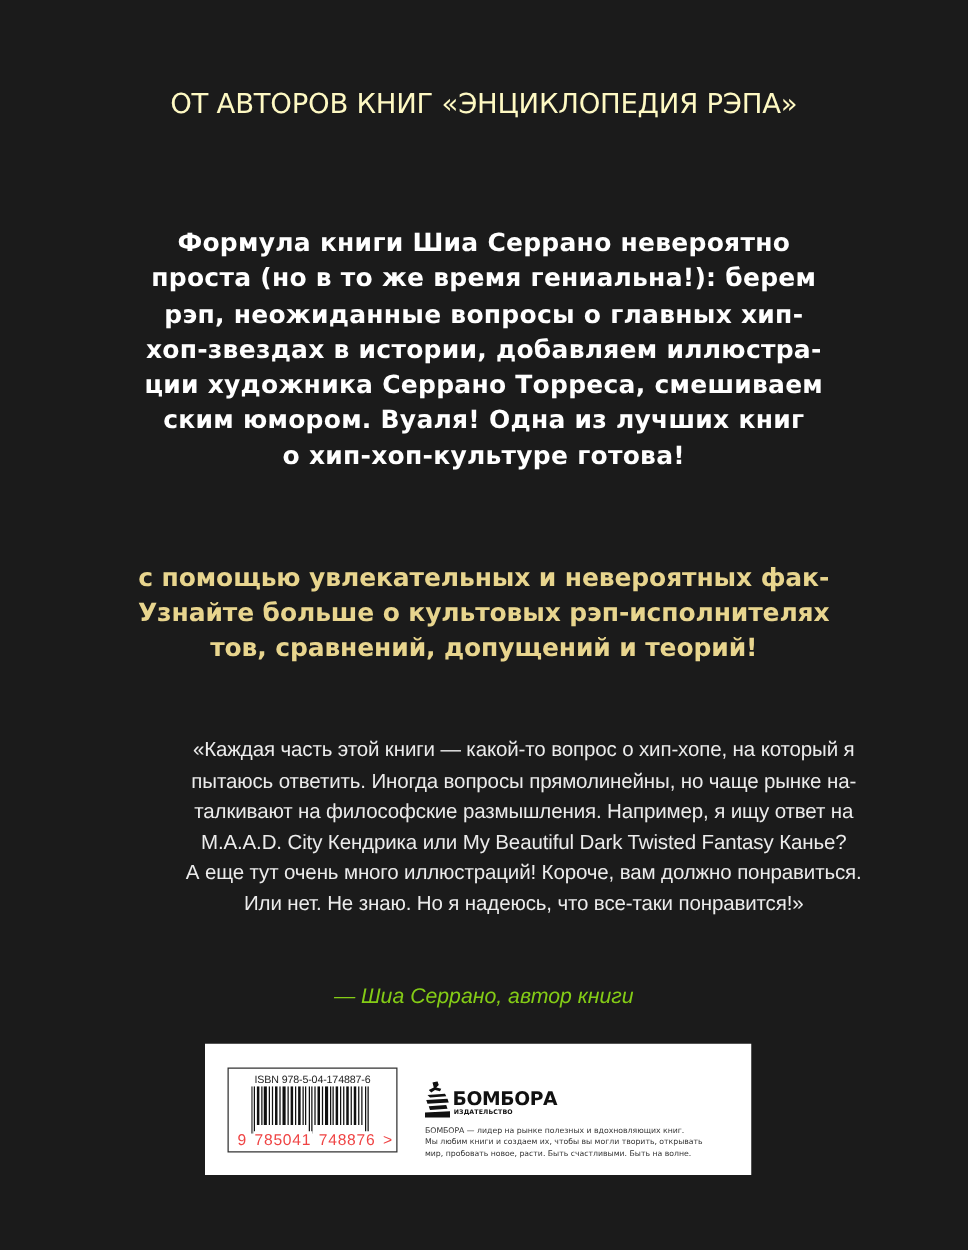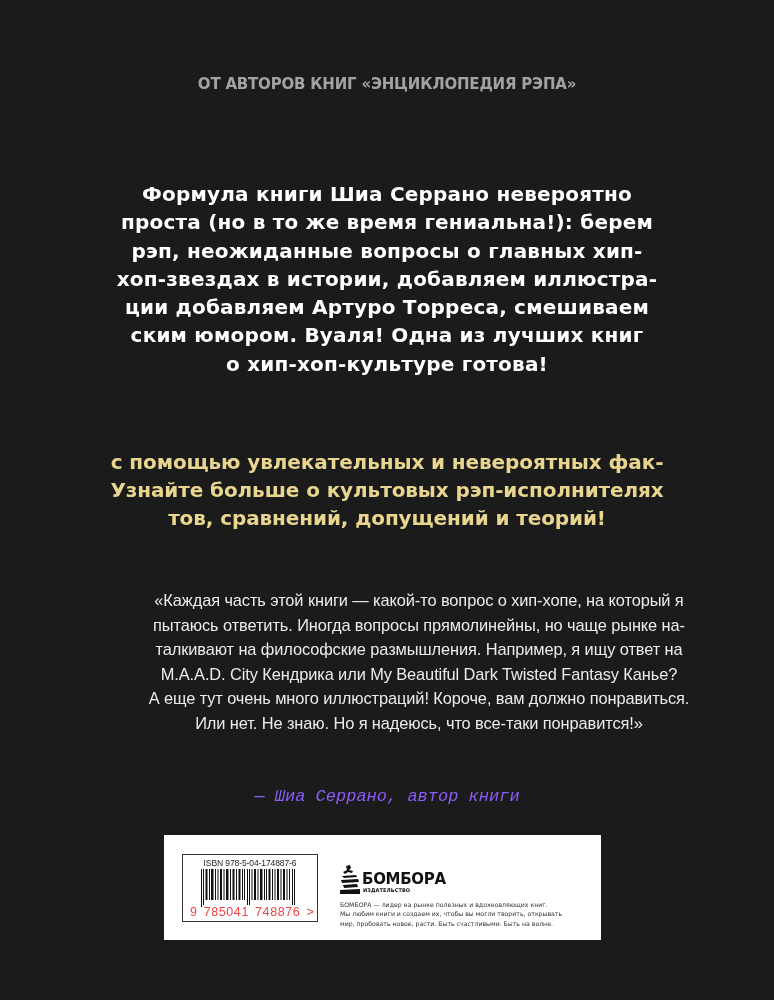"ОТ АВТОРОВ КНИГ «ЭНЦИКЛОПЕДИЯ РЭПА»" .headline { color: #a3a3a3 -> #fef9c3; font-size: 15px -> 22px; font-weight: bold -> normal }
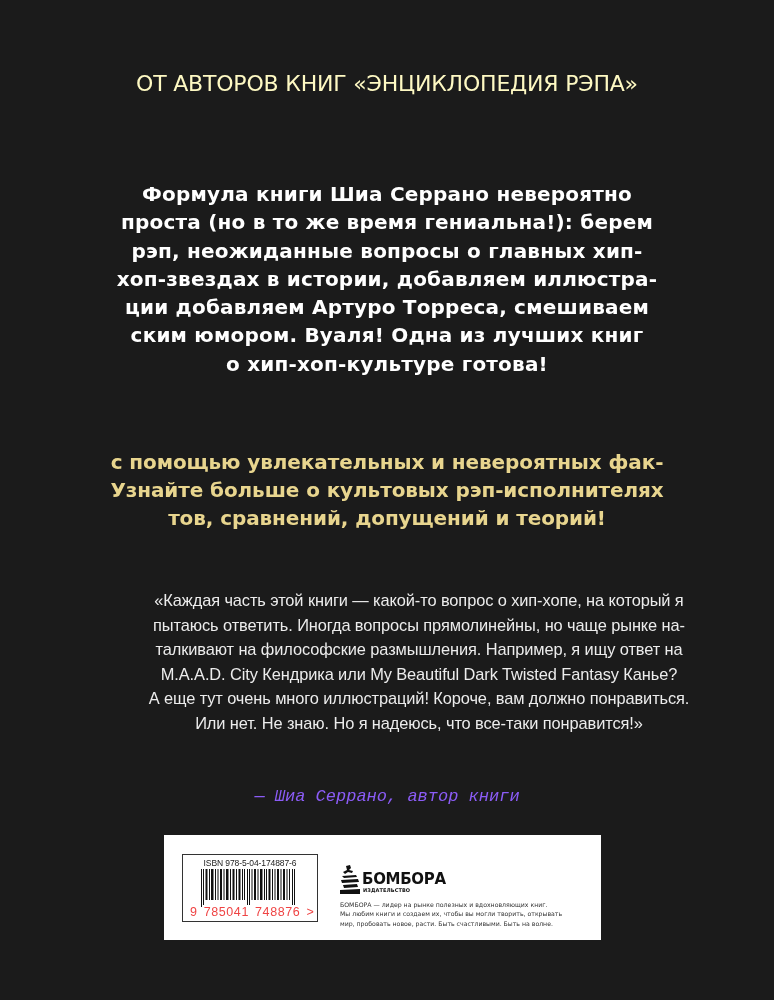"ции добавляем Артуро Торреса, смешиваем" span.line { text: добавляем Артуро -> художника Серрано }
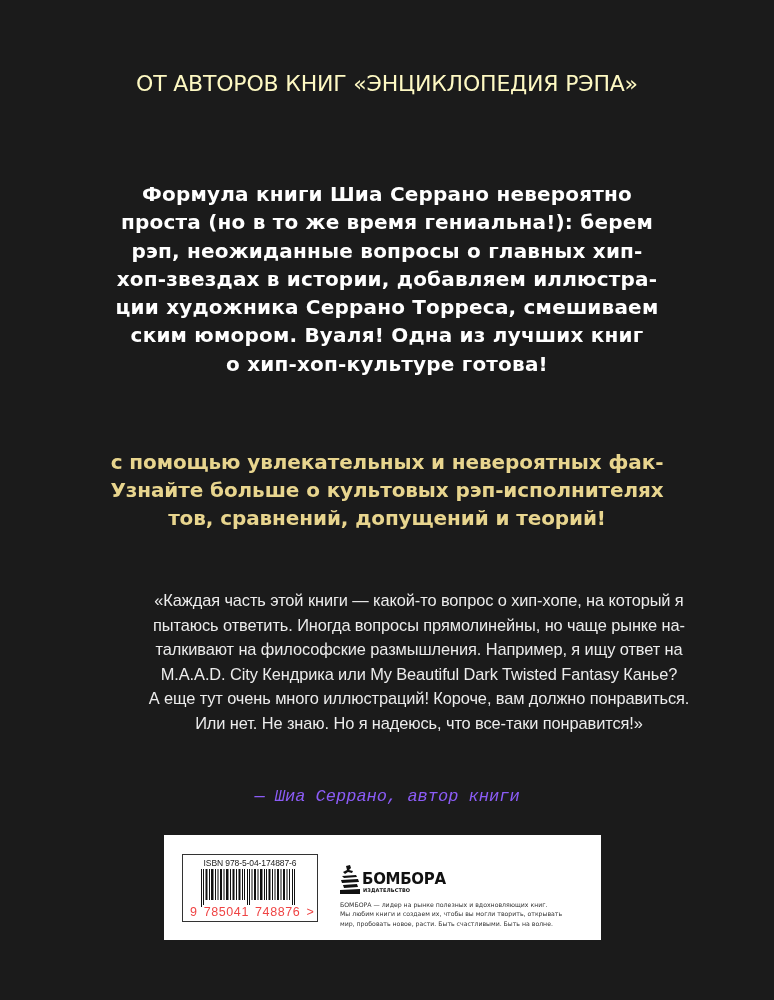"— Шиа Серрано, автор книги" .attribution { color: #8b5cf6 -> #84cc16; font-family: Liberation Mono, monospace -> Liberation Sans, sans-serif }
